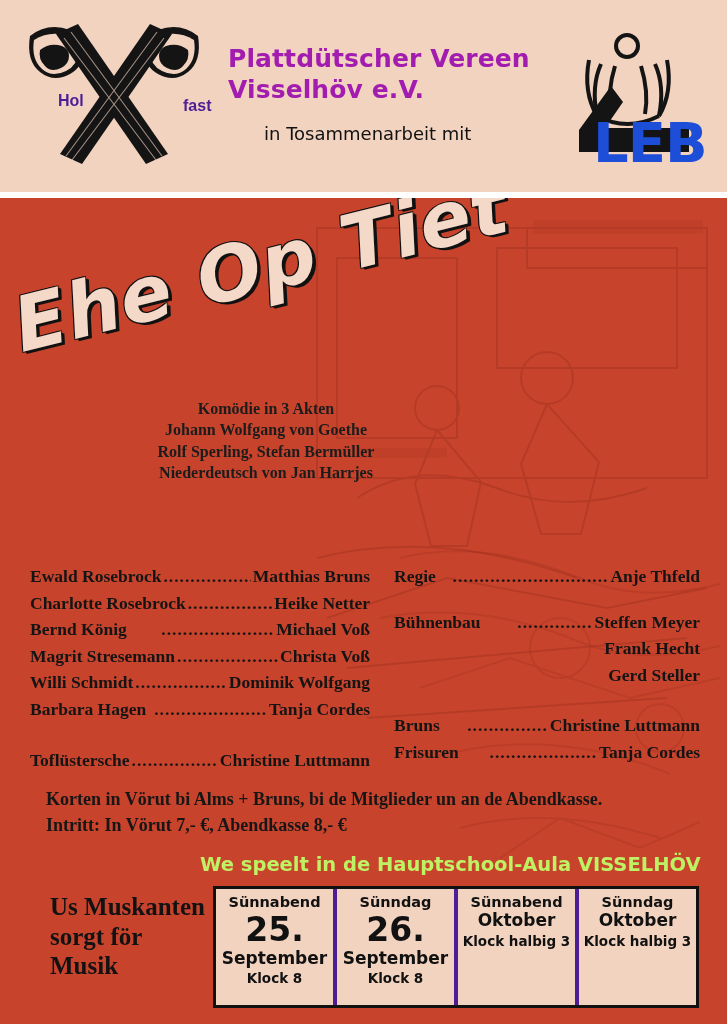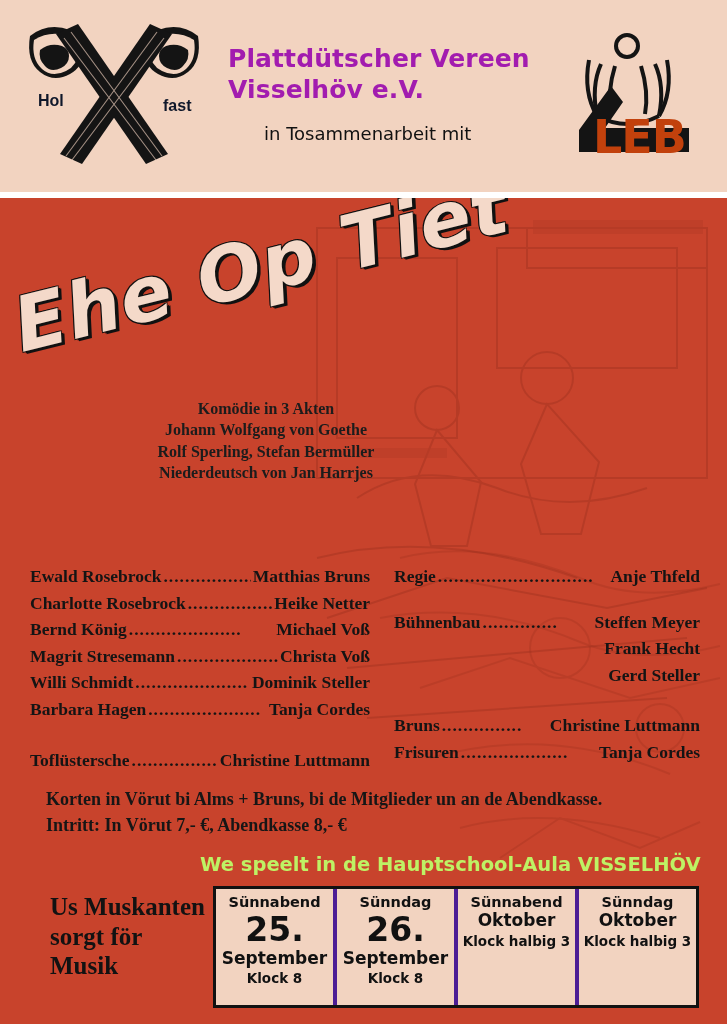"Hol" .hol-text, .fast-text { color: #0f172a -> #4c1d95; margin-left: none -> 20px }
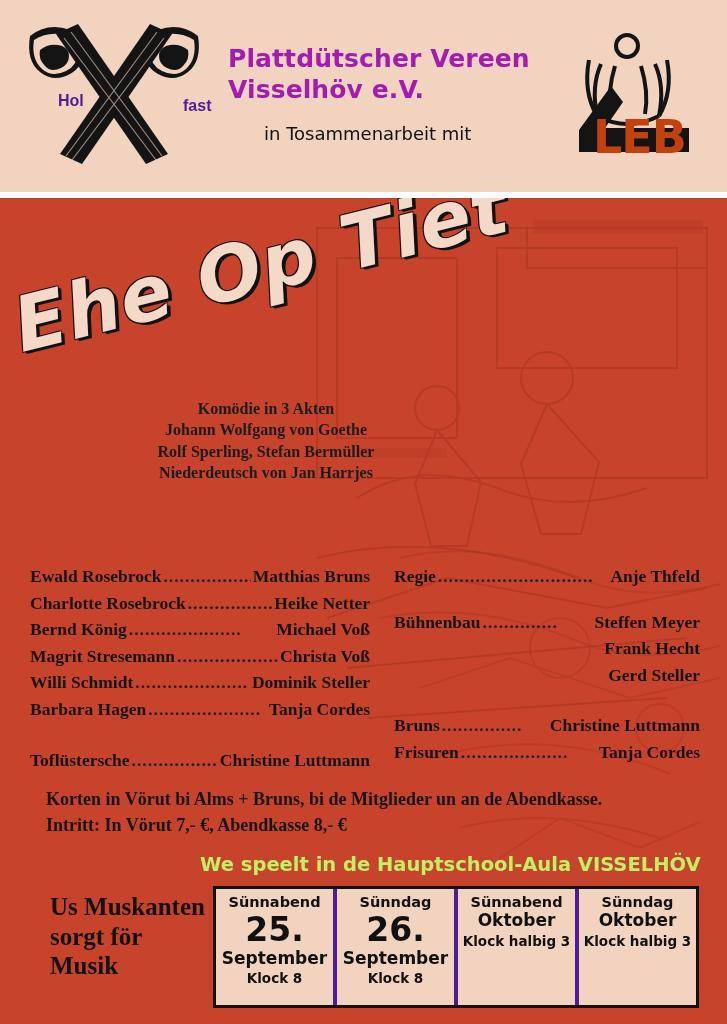"LEB" .leb-word { color: #c2410c -> #1d4ed8; font-size: 46px -> 56px }
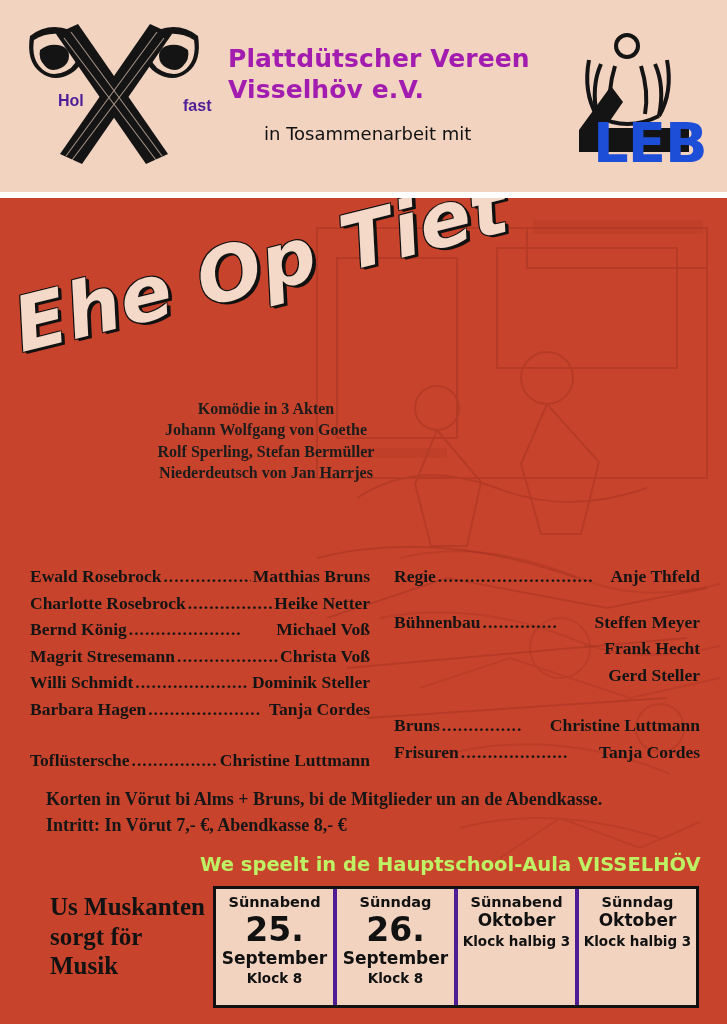"Ewald Rosebrock" .cast-line { text-align: none -> right }
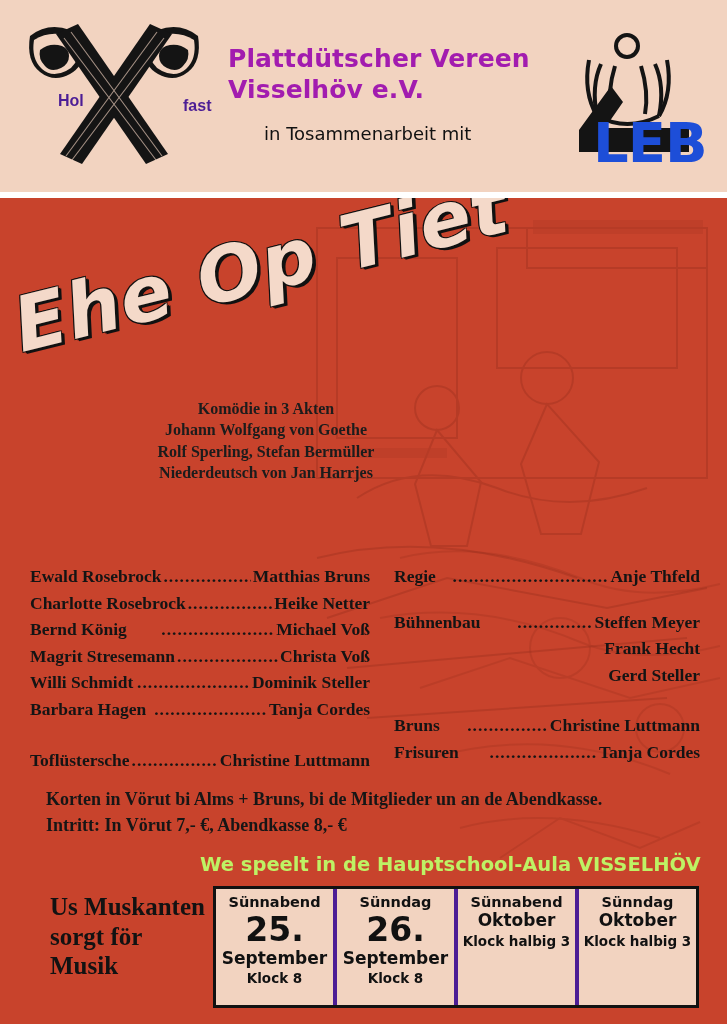"Dominik Steller" span { text: Steller -> Wolfgang }
